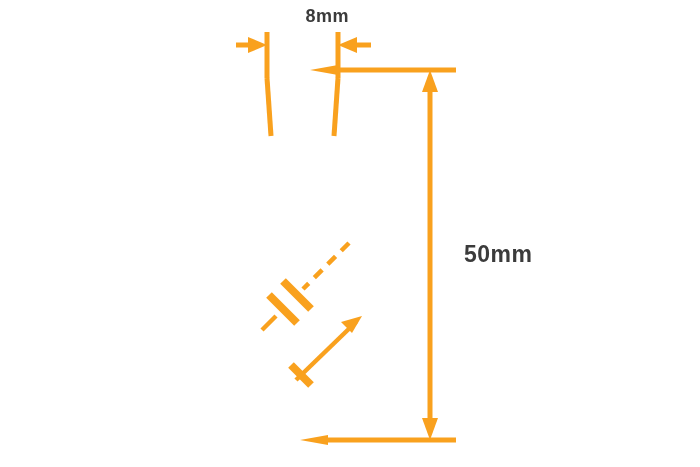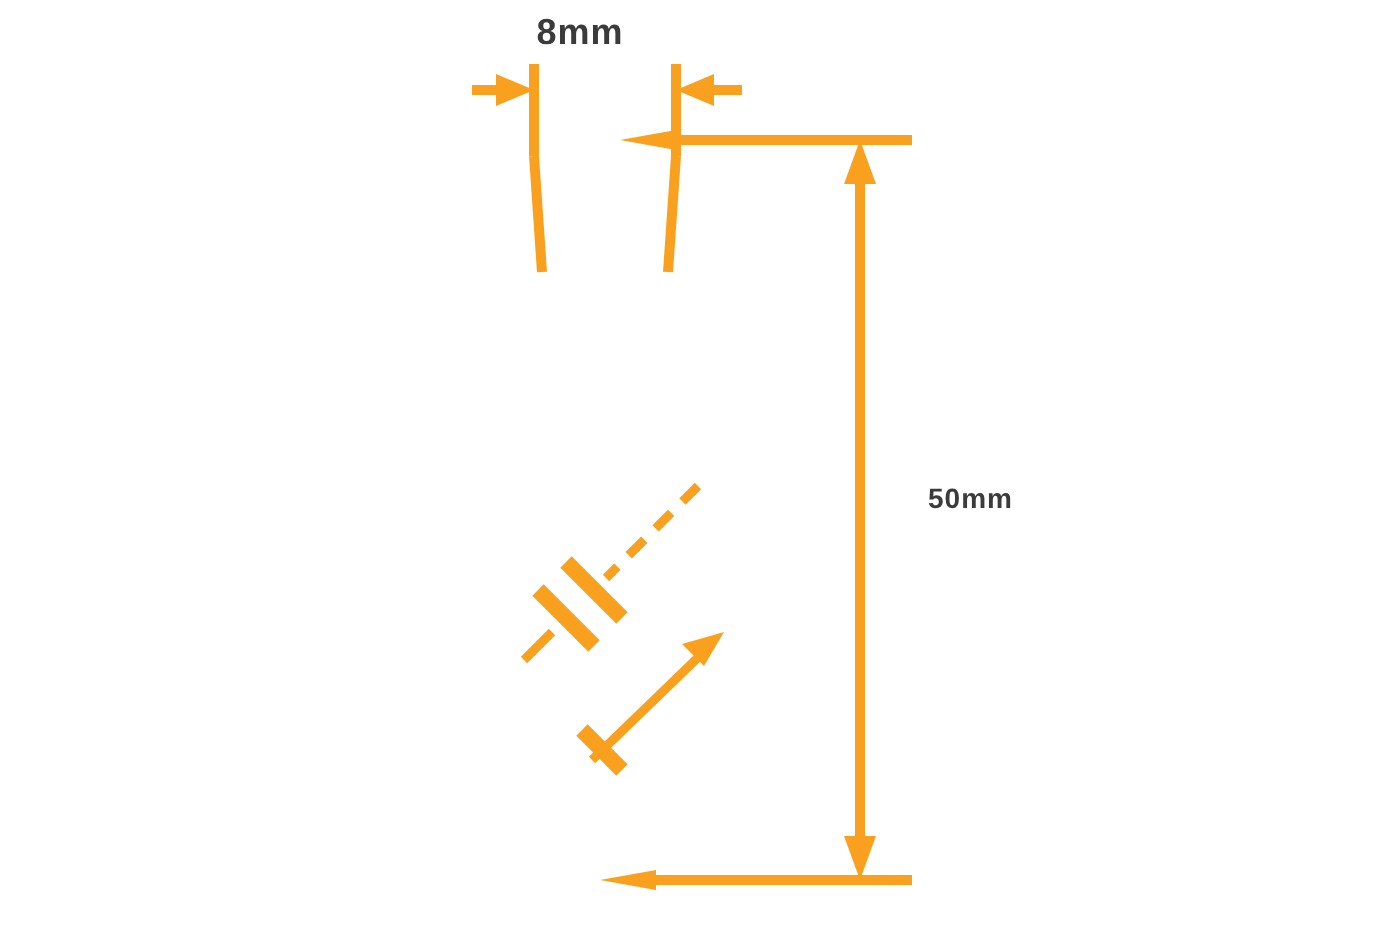"8mm" .dim-label.width { left: 246px -> 261px; text-align: center -> right }
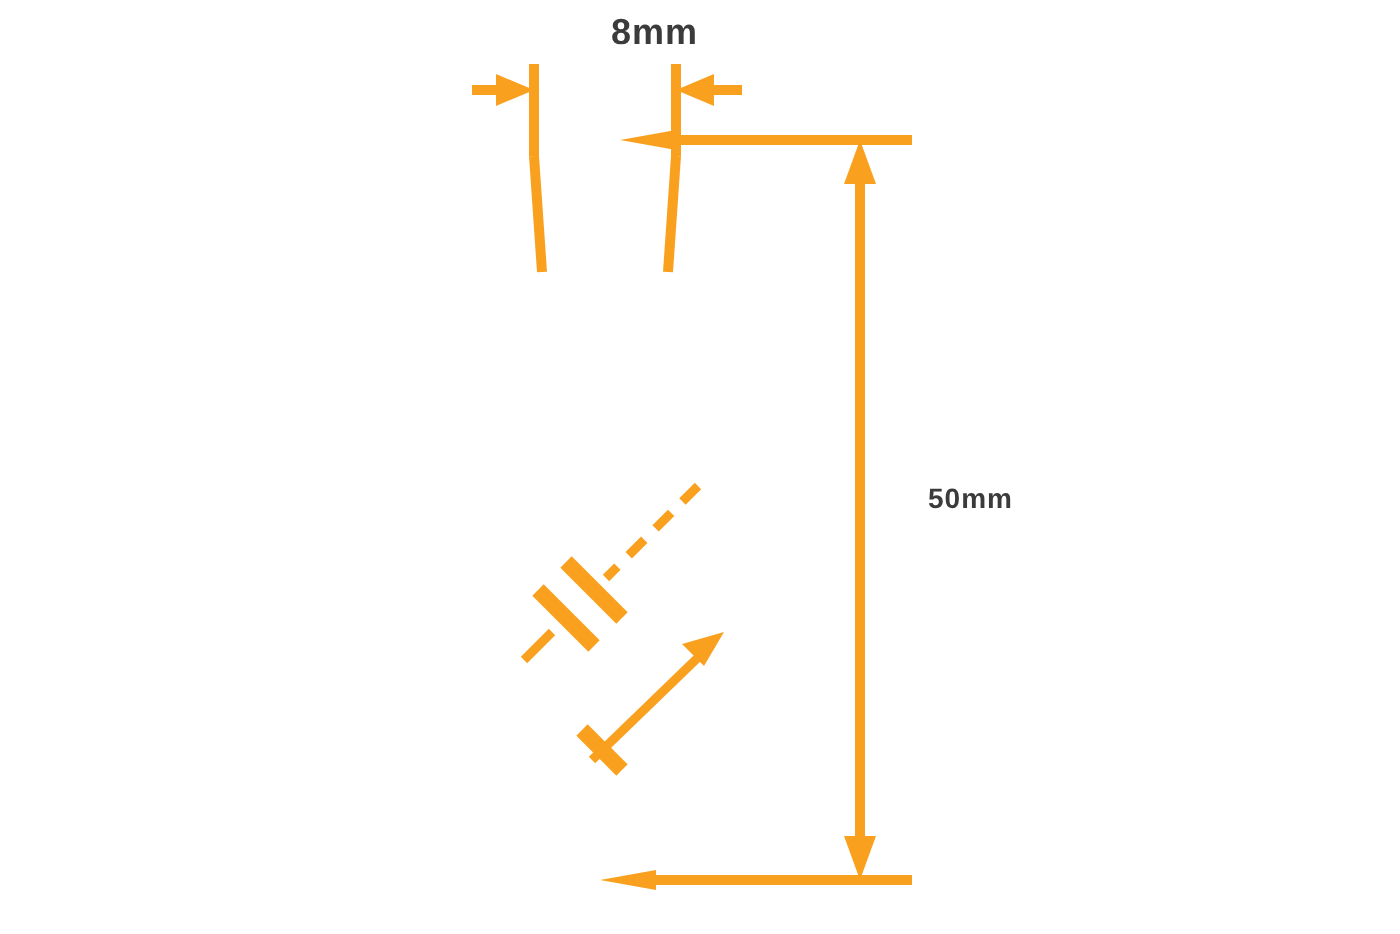"50mm" .dim-label.height { font-size: 14px -> 23px }
